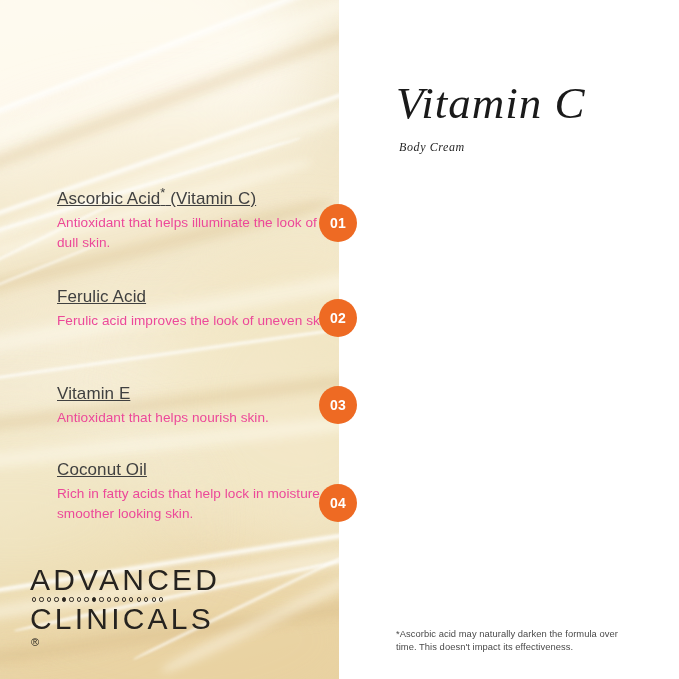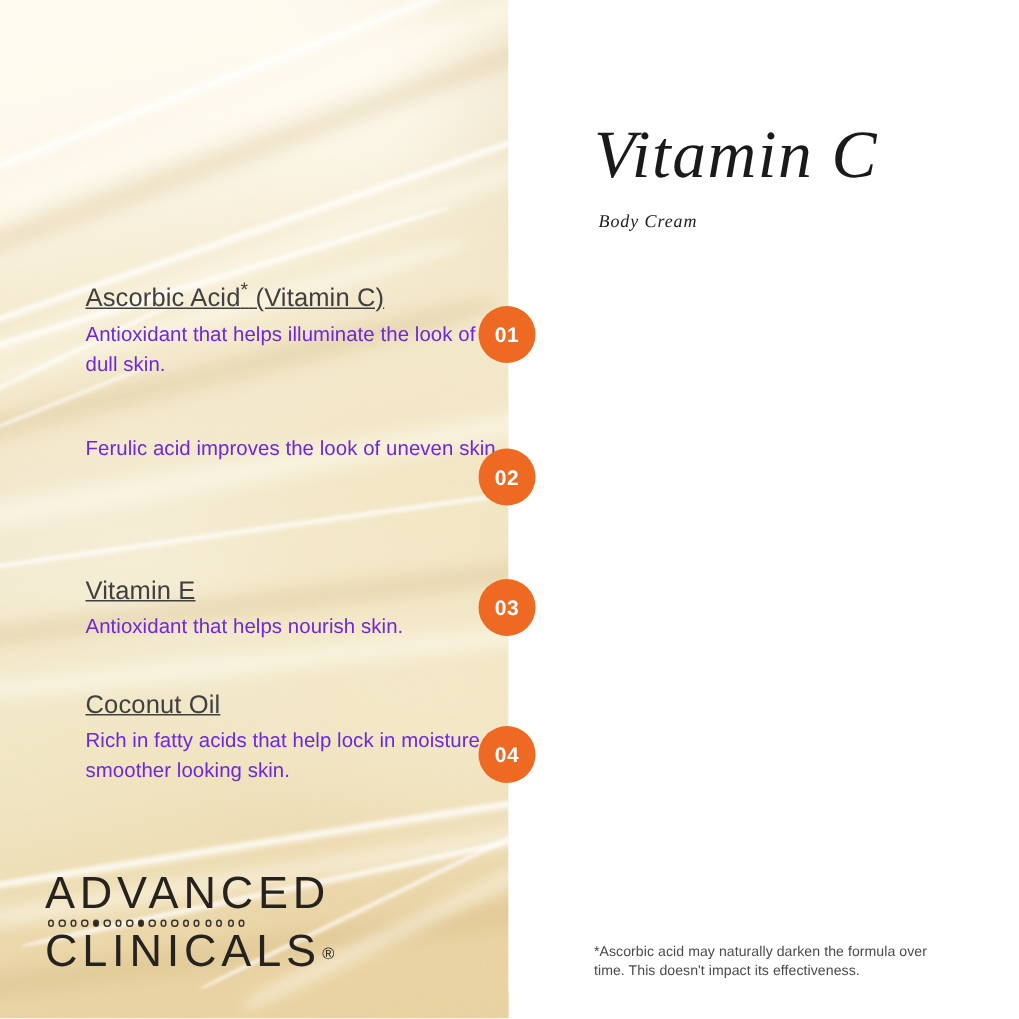"Antioxidant that helps illuminate the" .ing-desc { color: #6d28d9 -> #ec4899 }
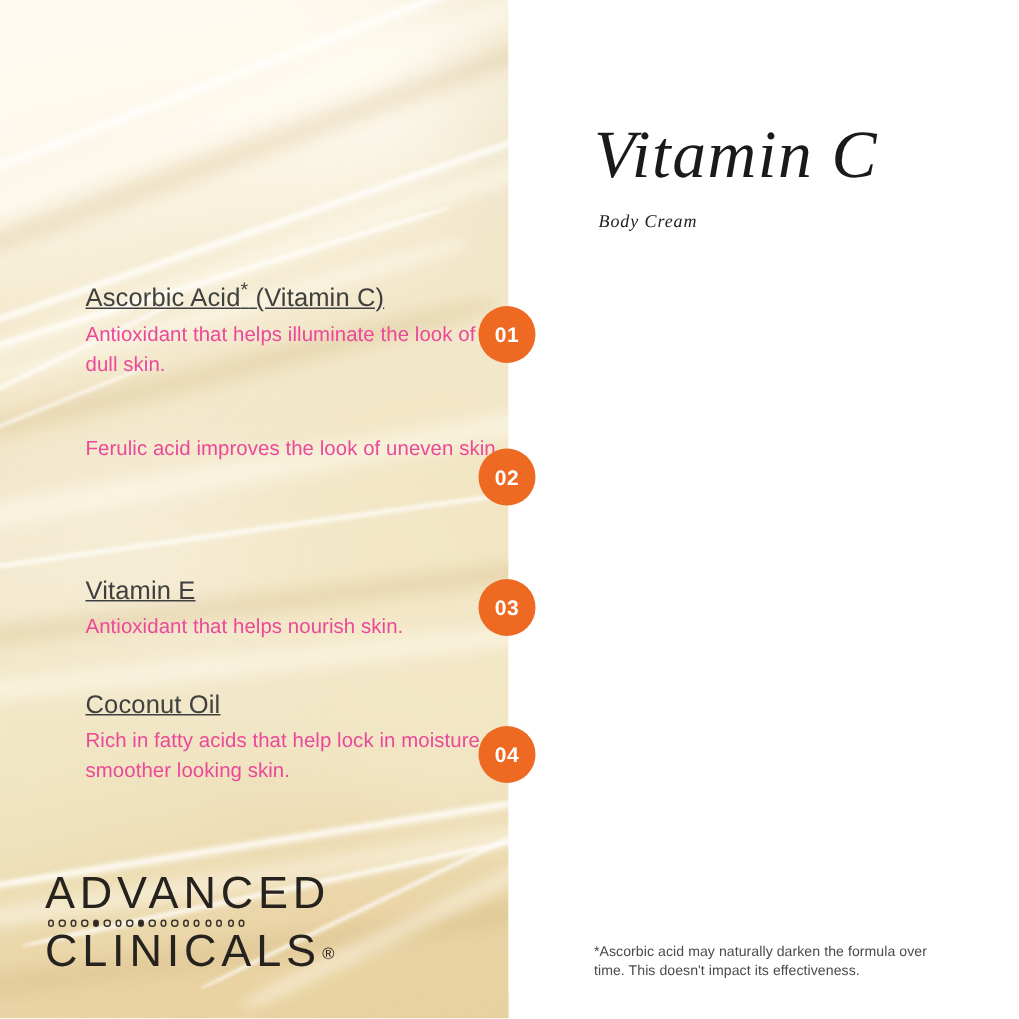"Ferulic Acid" div.ing-name { html: none -> <div>Ferulic Acid</div> }
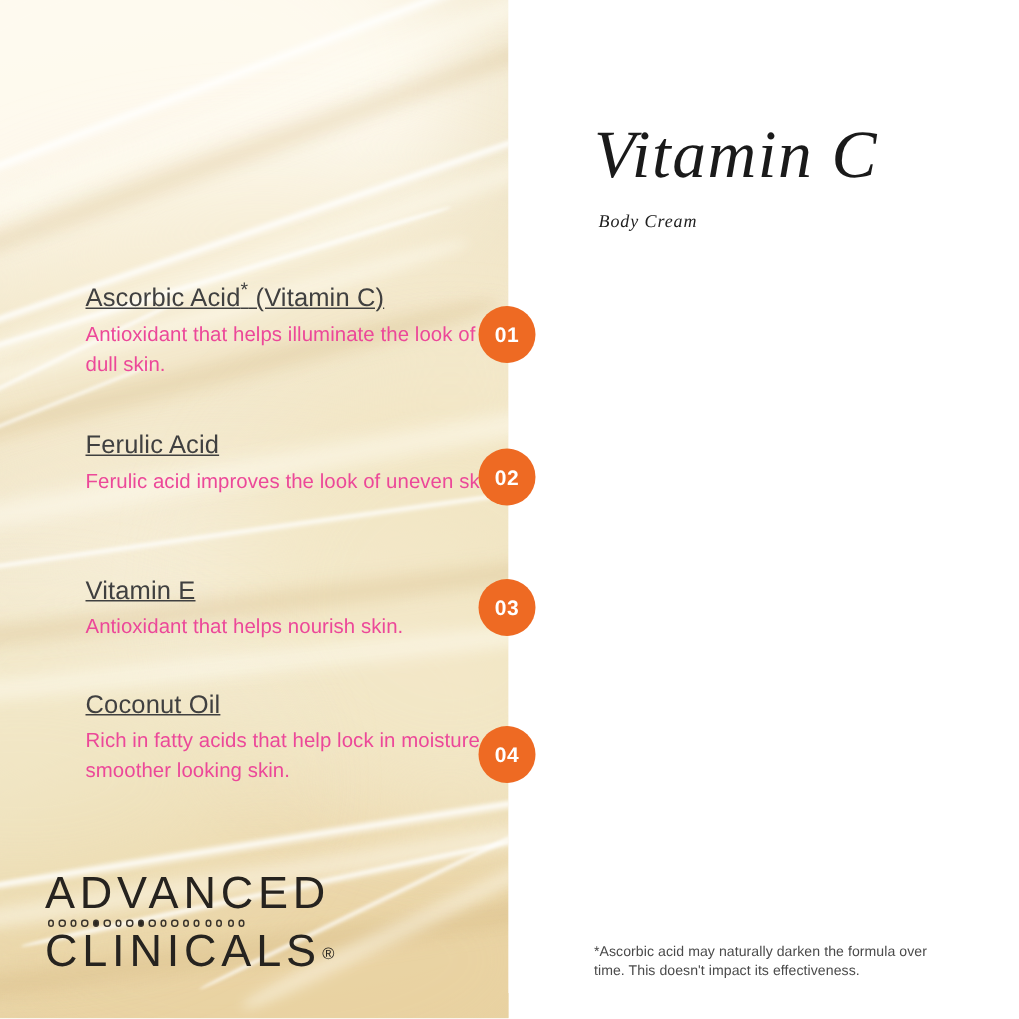"CLINICALS" #logo-line2 { align-items: center -> flex-start; flex-direction: none -> column }
